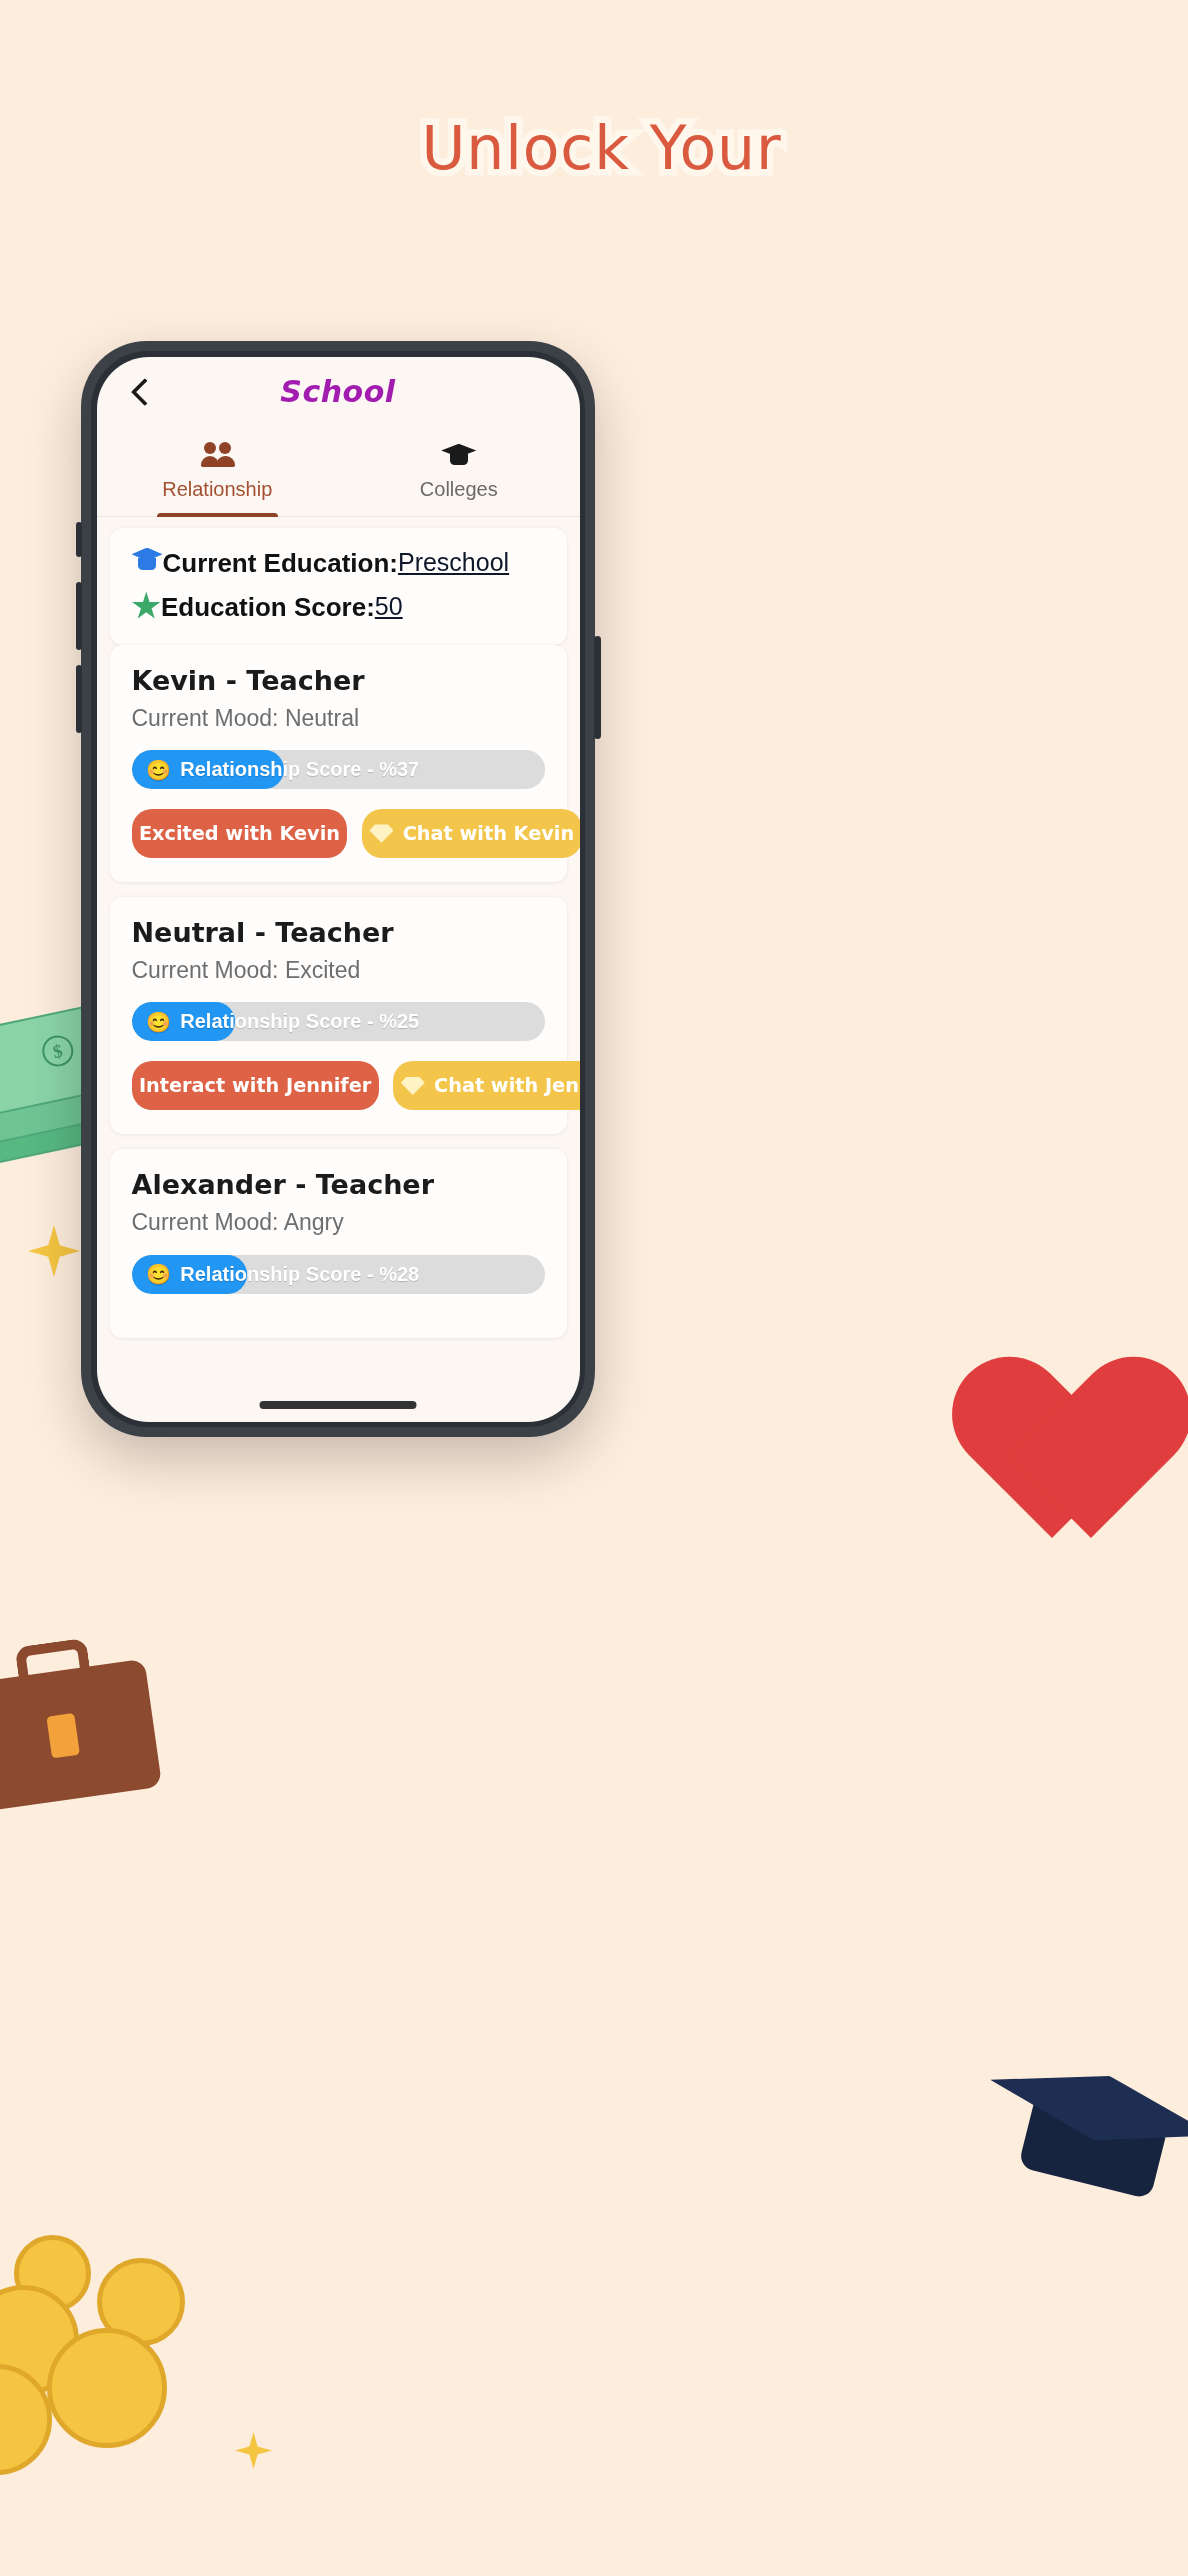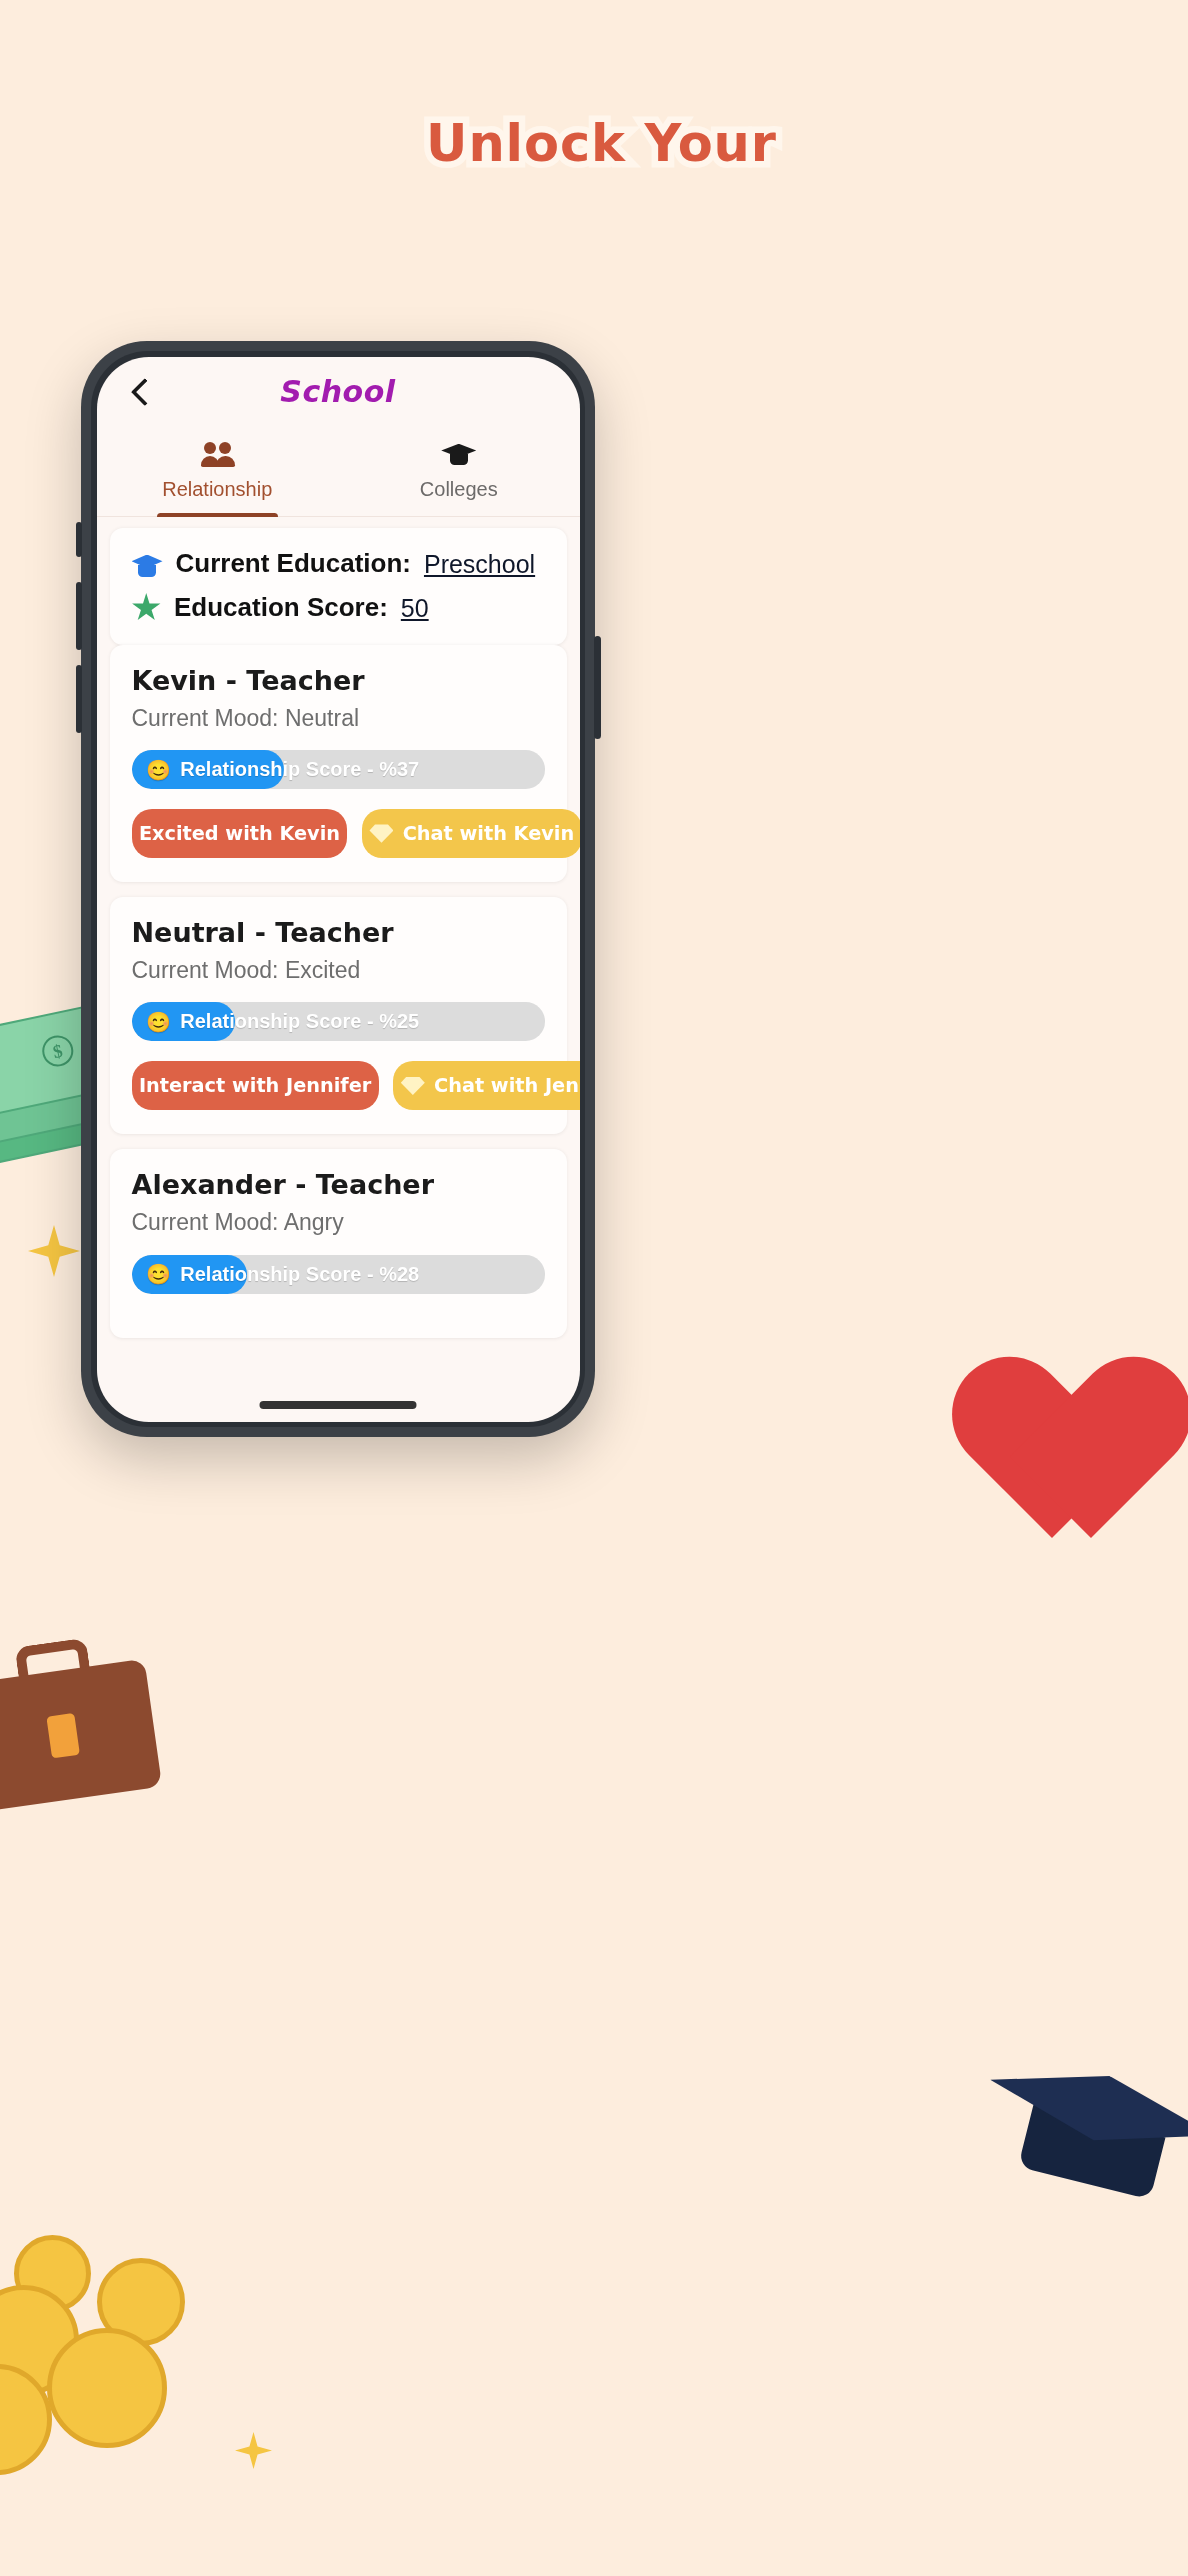"Unlock Your" .headline { font-size: 51px -> 60px; font-weight: bold -> normal }
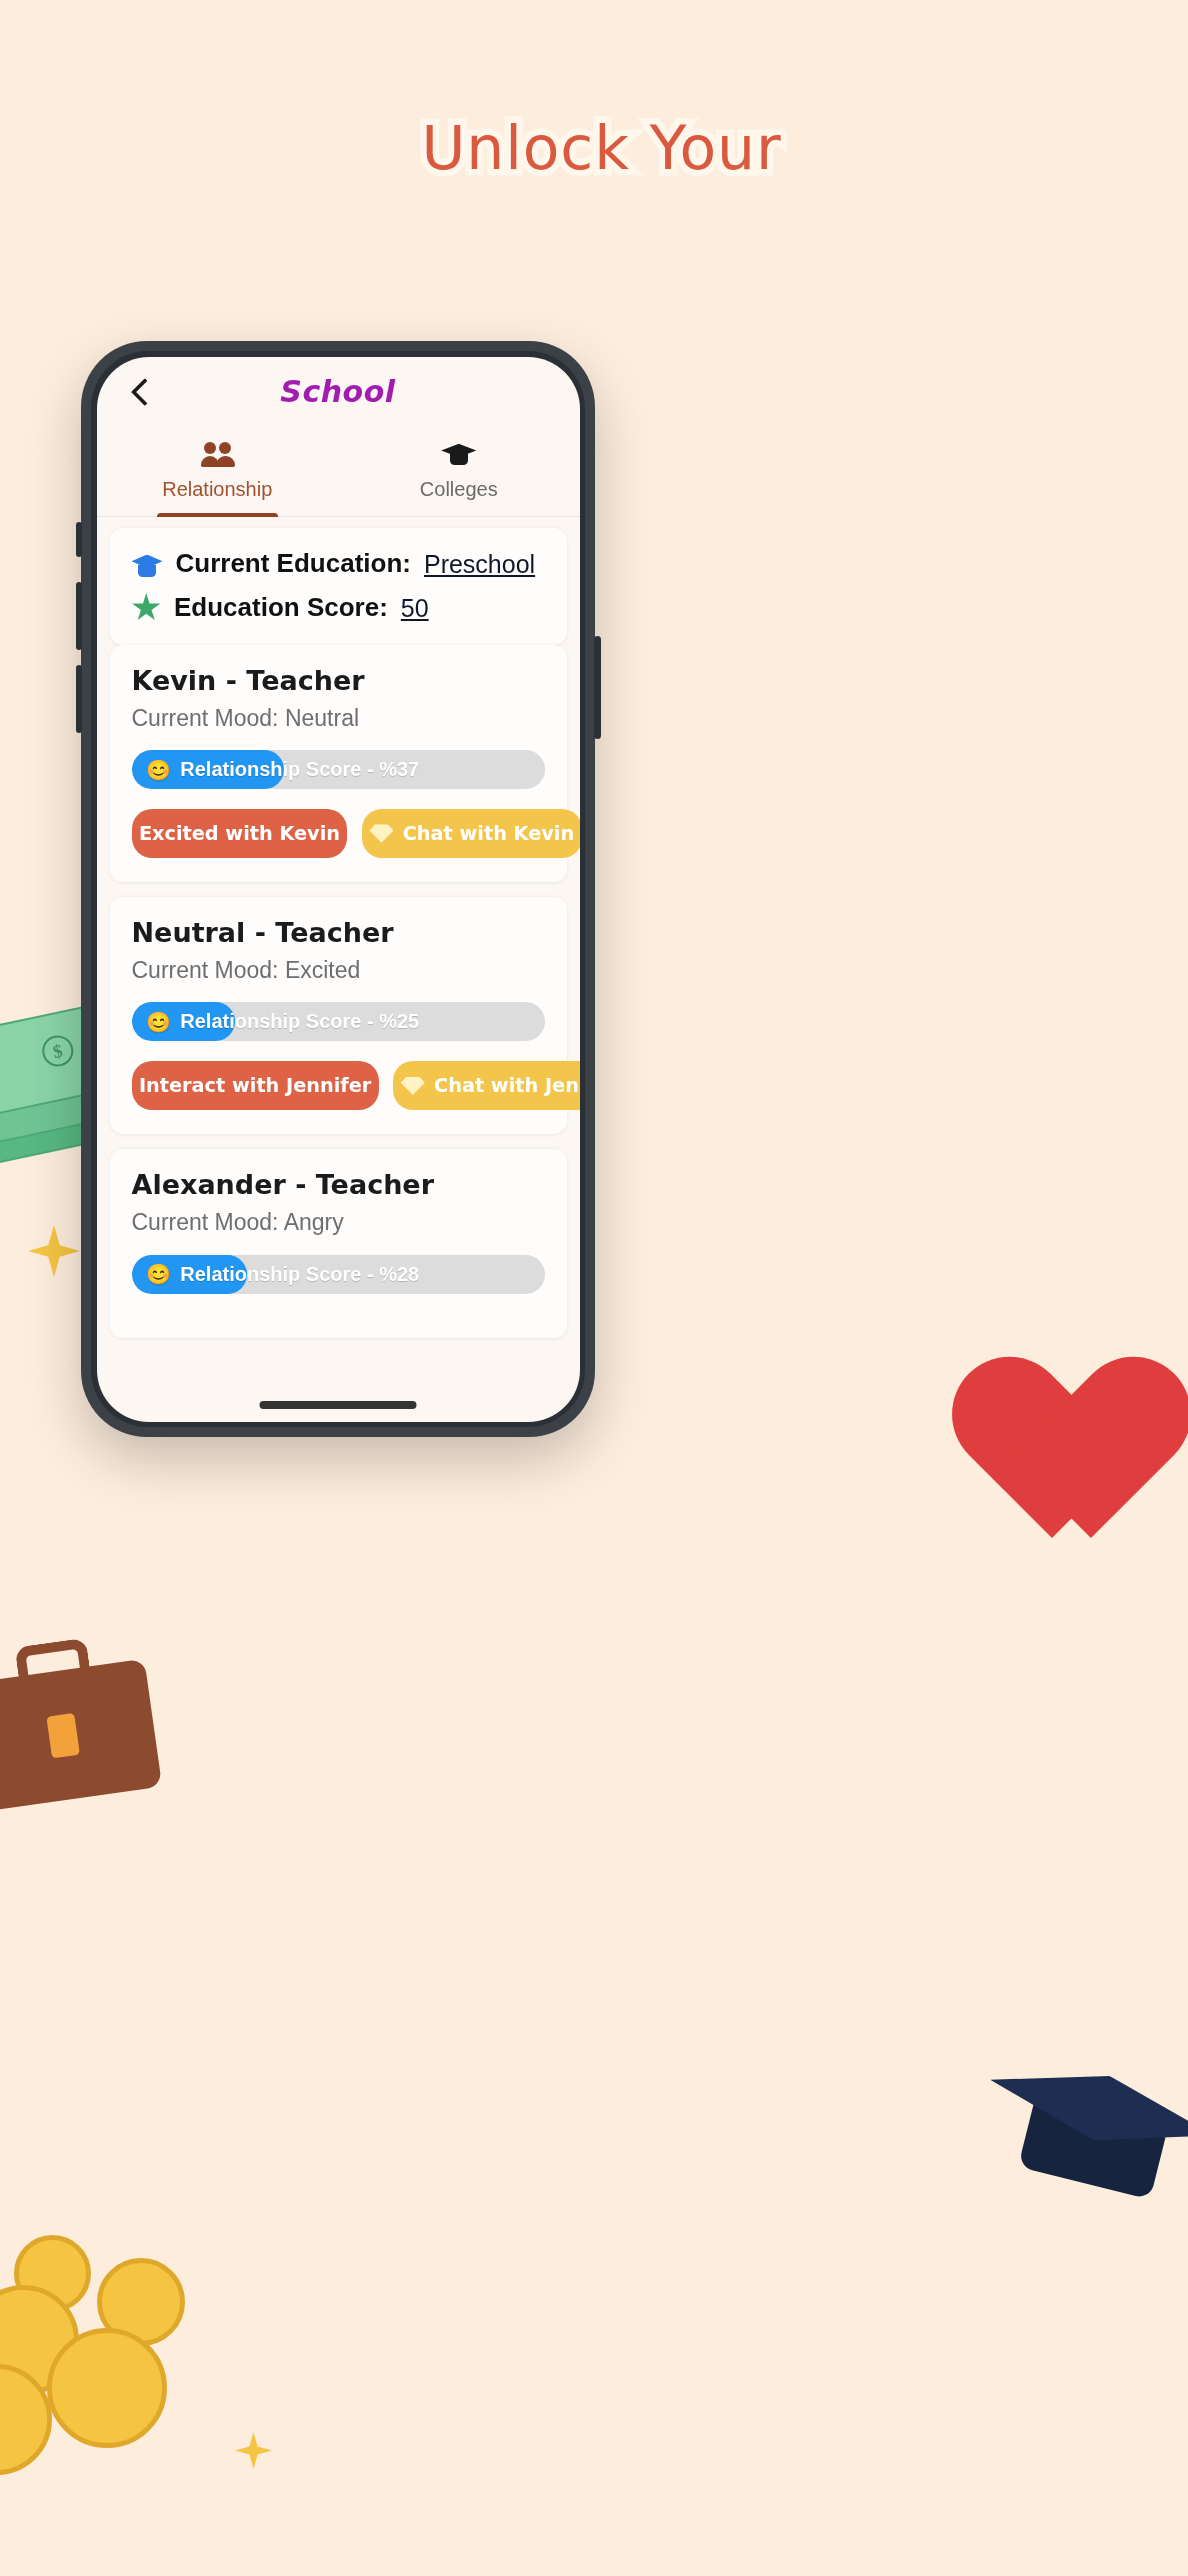"Current Education:" .edu-row { align-items: flex-end -> flex-start; gap: 13px -> none }
